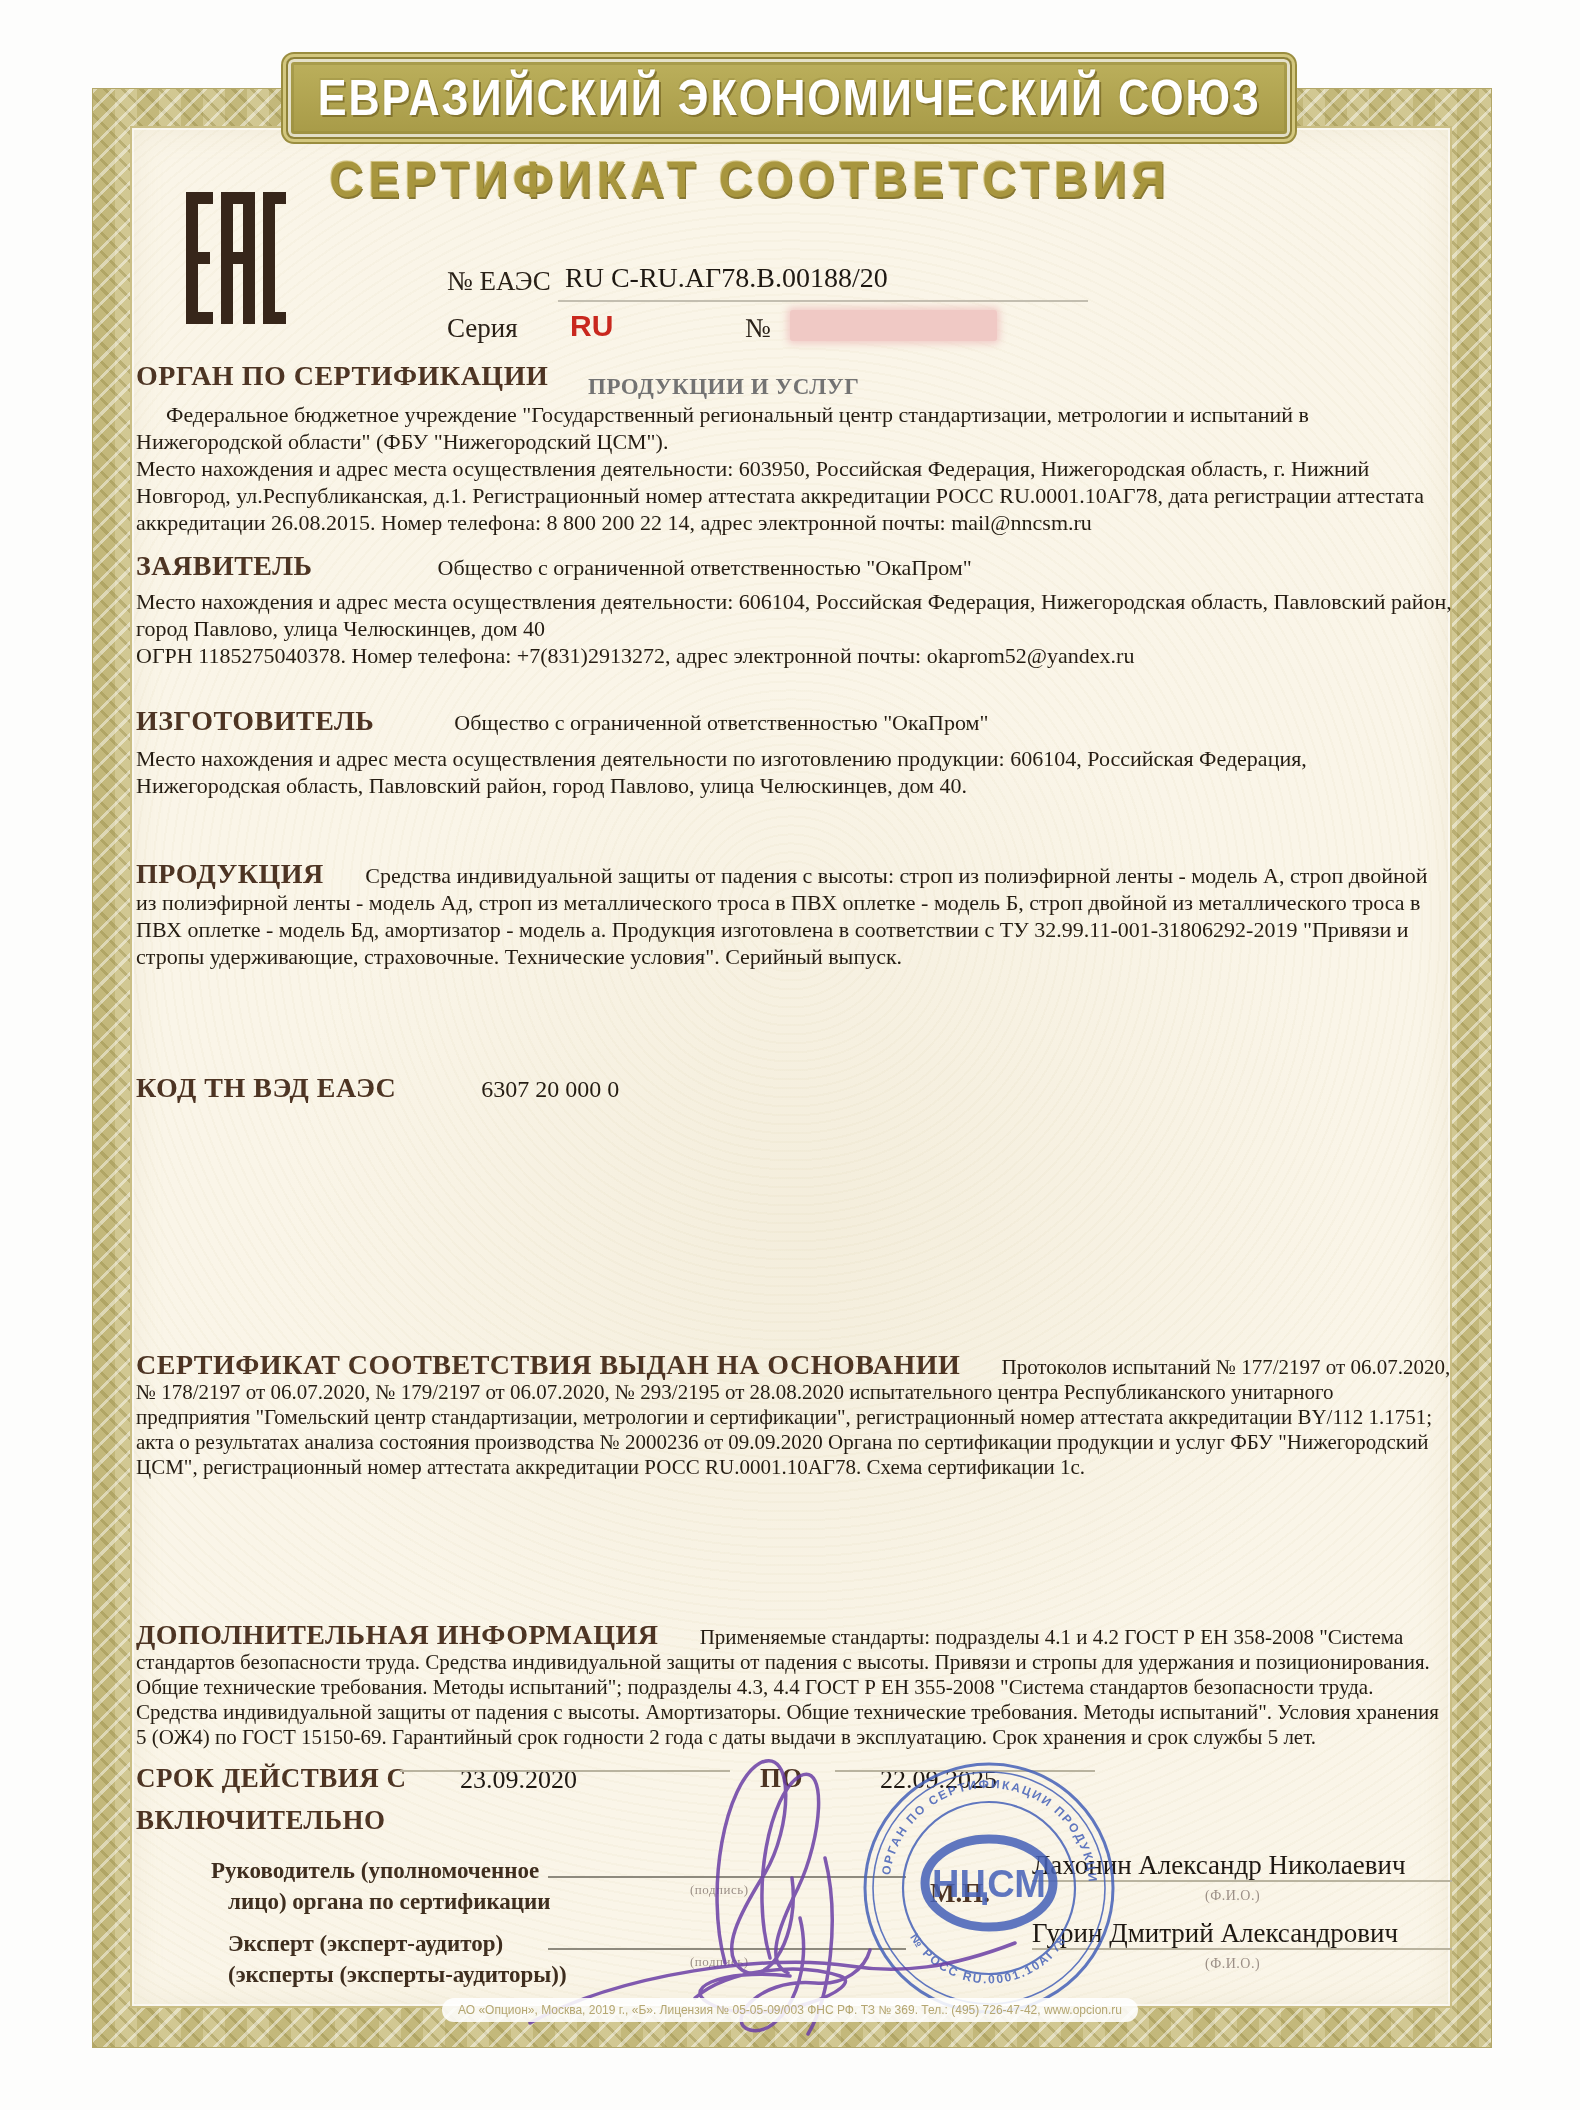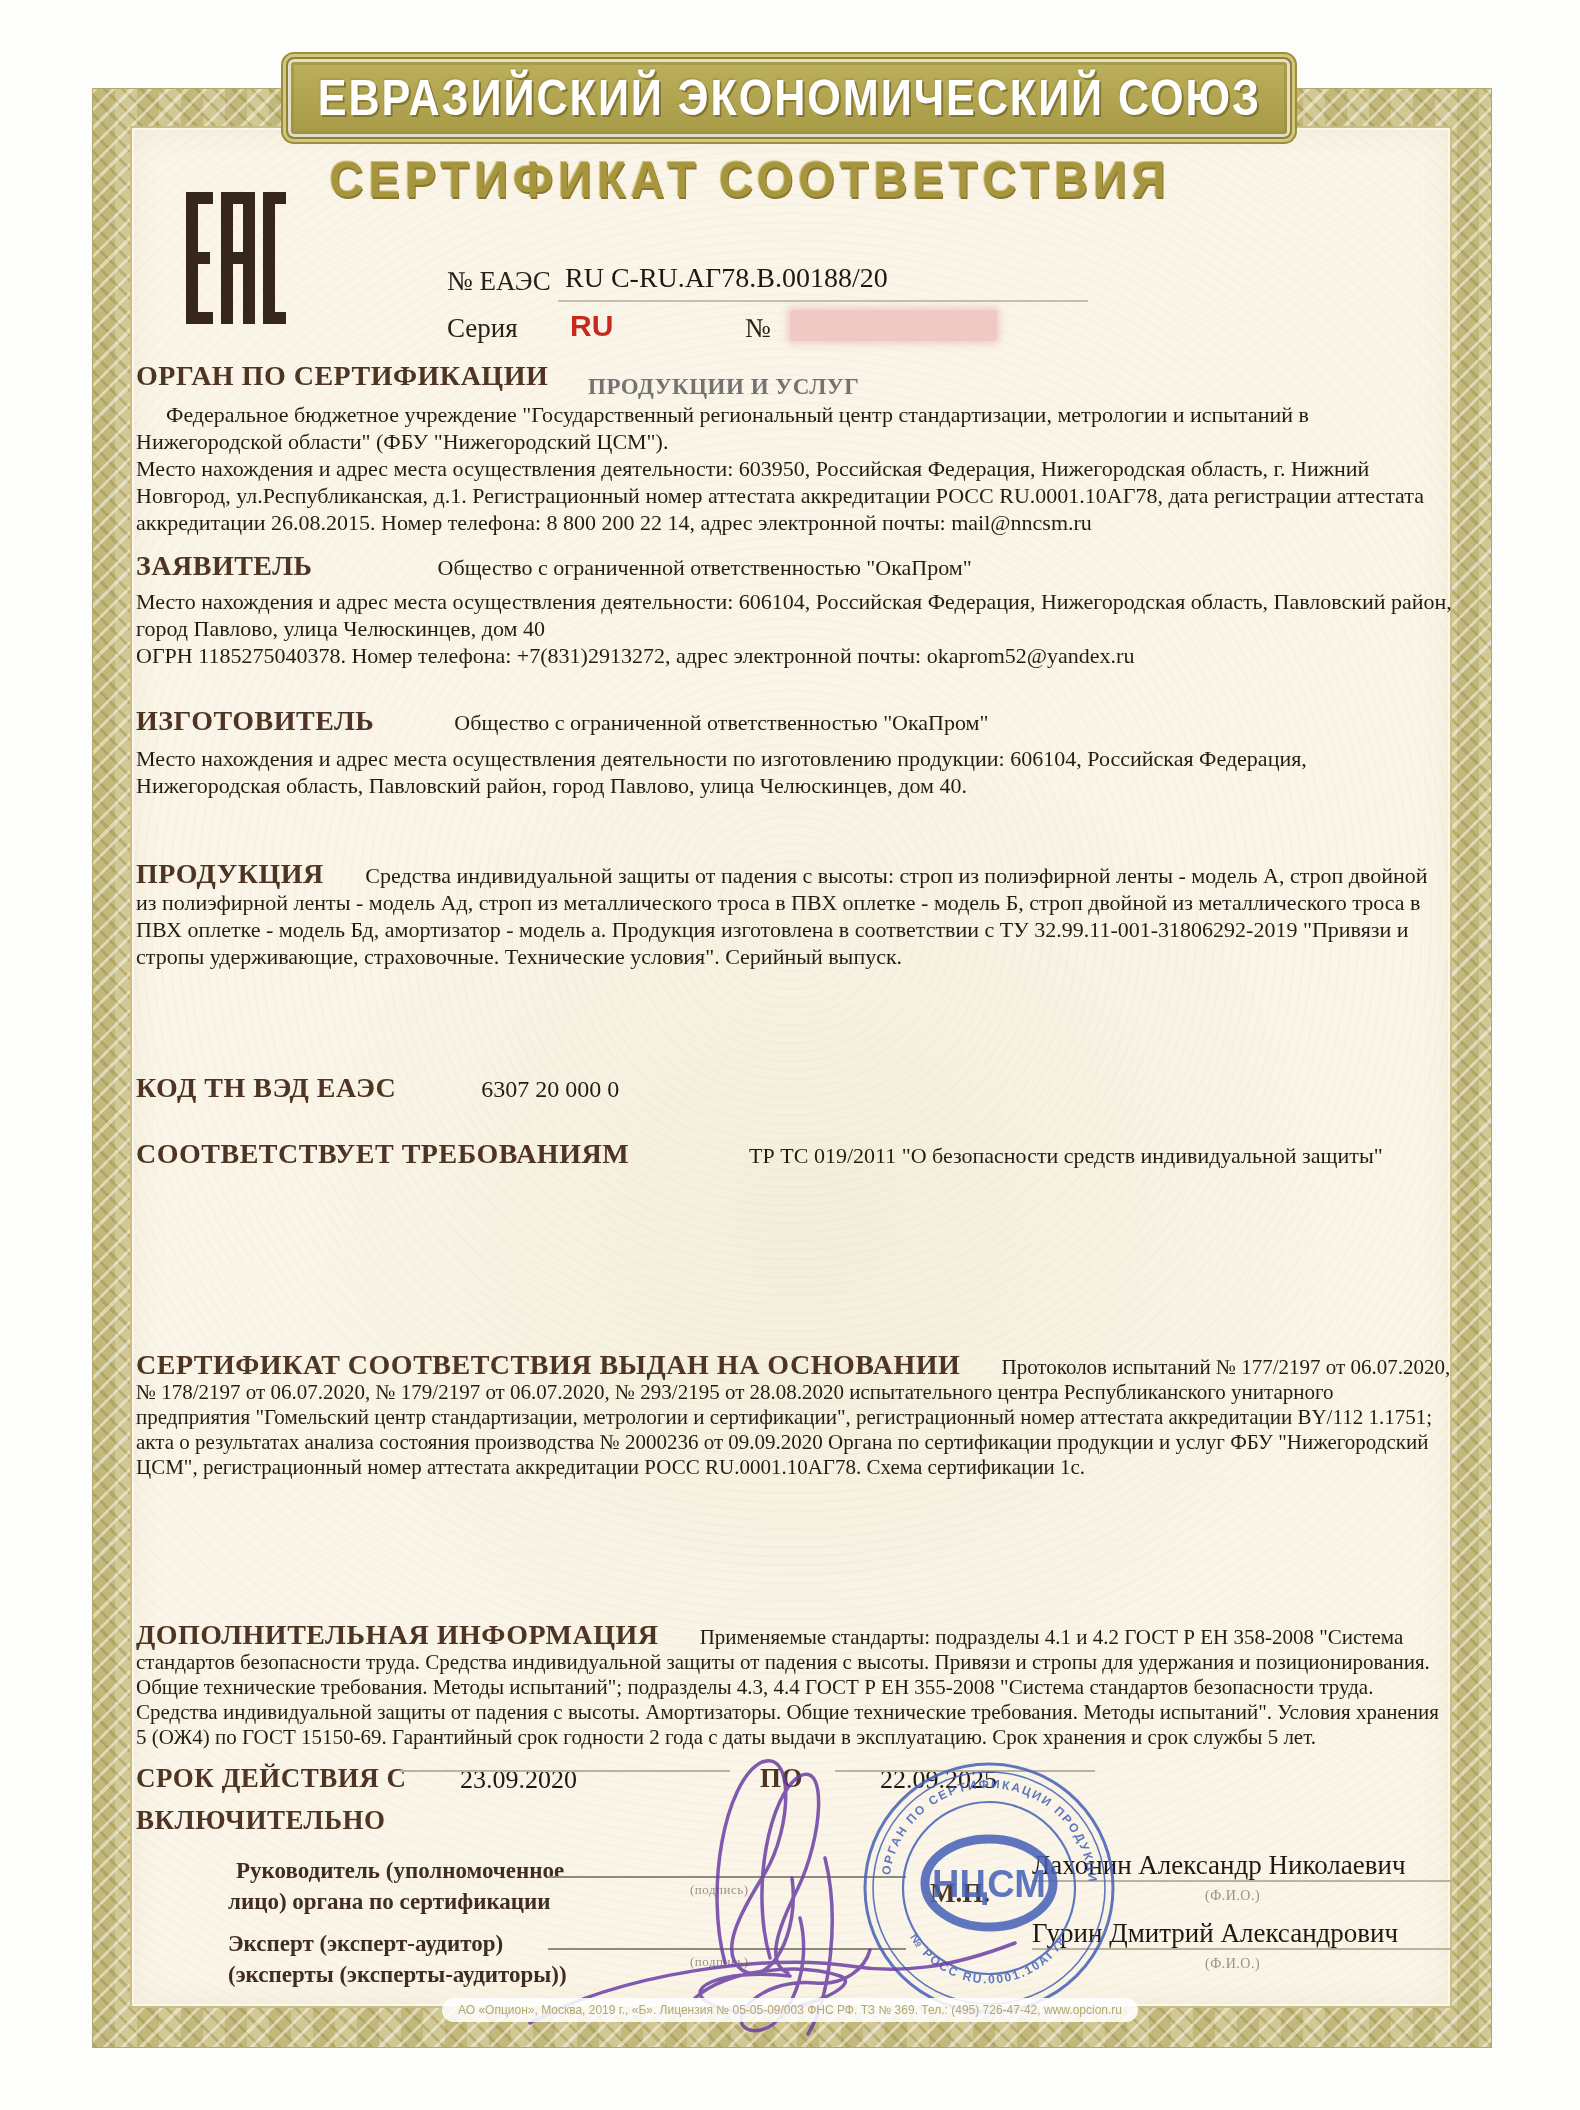"СООТВЕТСТВУЕТ ТРЕБОВАНИЯМ" div.sec { html: <div> <span>СООТВЕТСТВУЕТ ТРЕБОВАНИЯМ</span> <span>ТР ТС 019/2011 "О безопасности средств индивидуальной защиты"</span> </div> -> none }
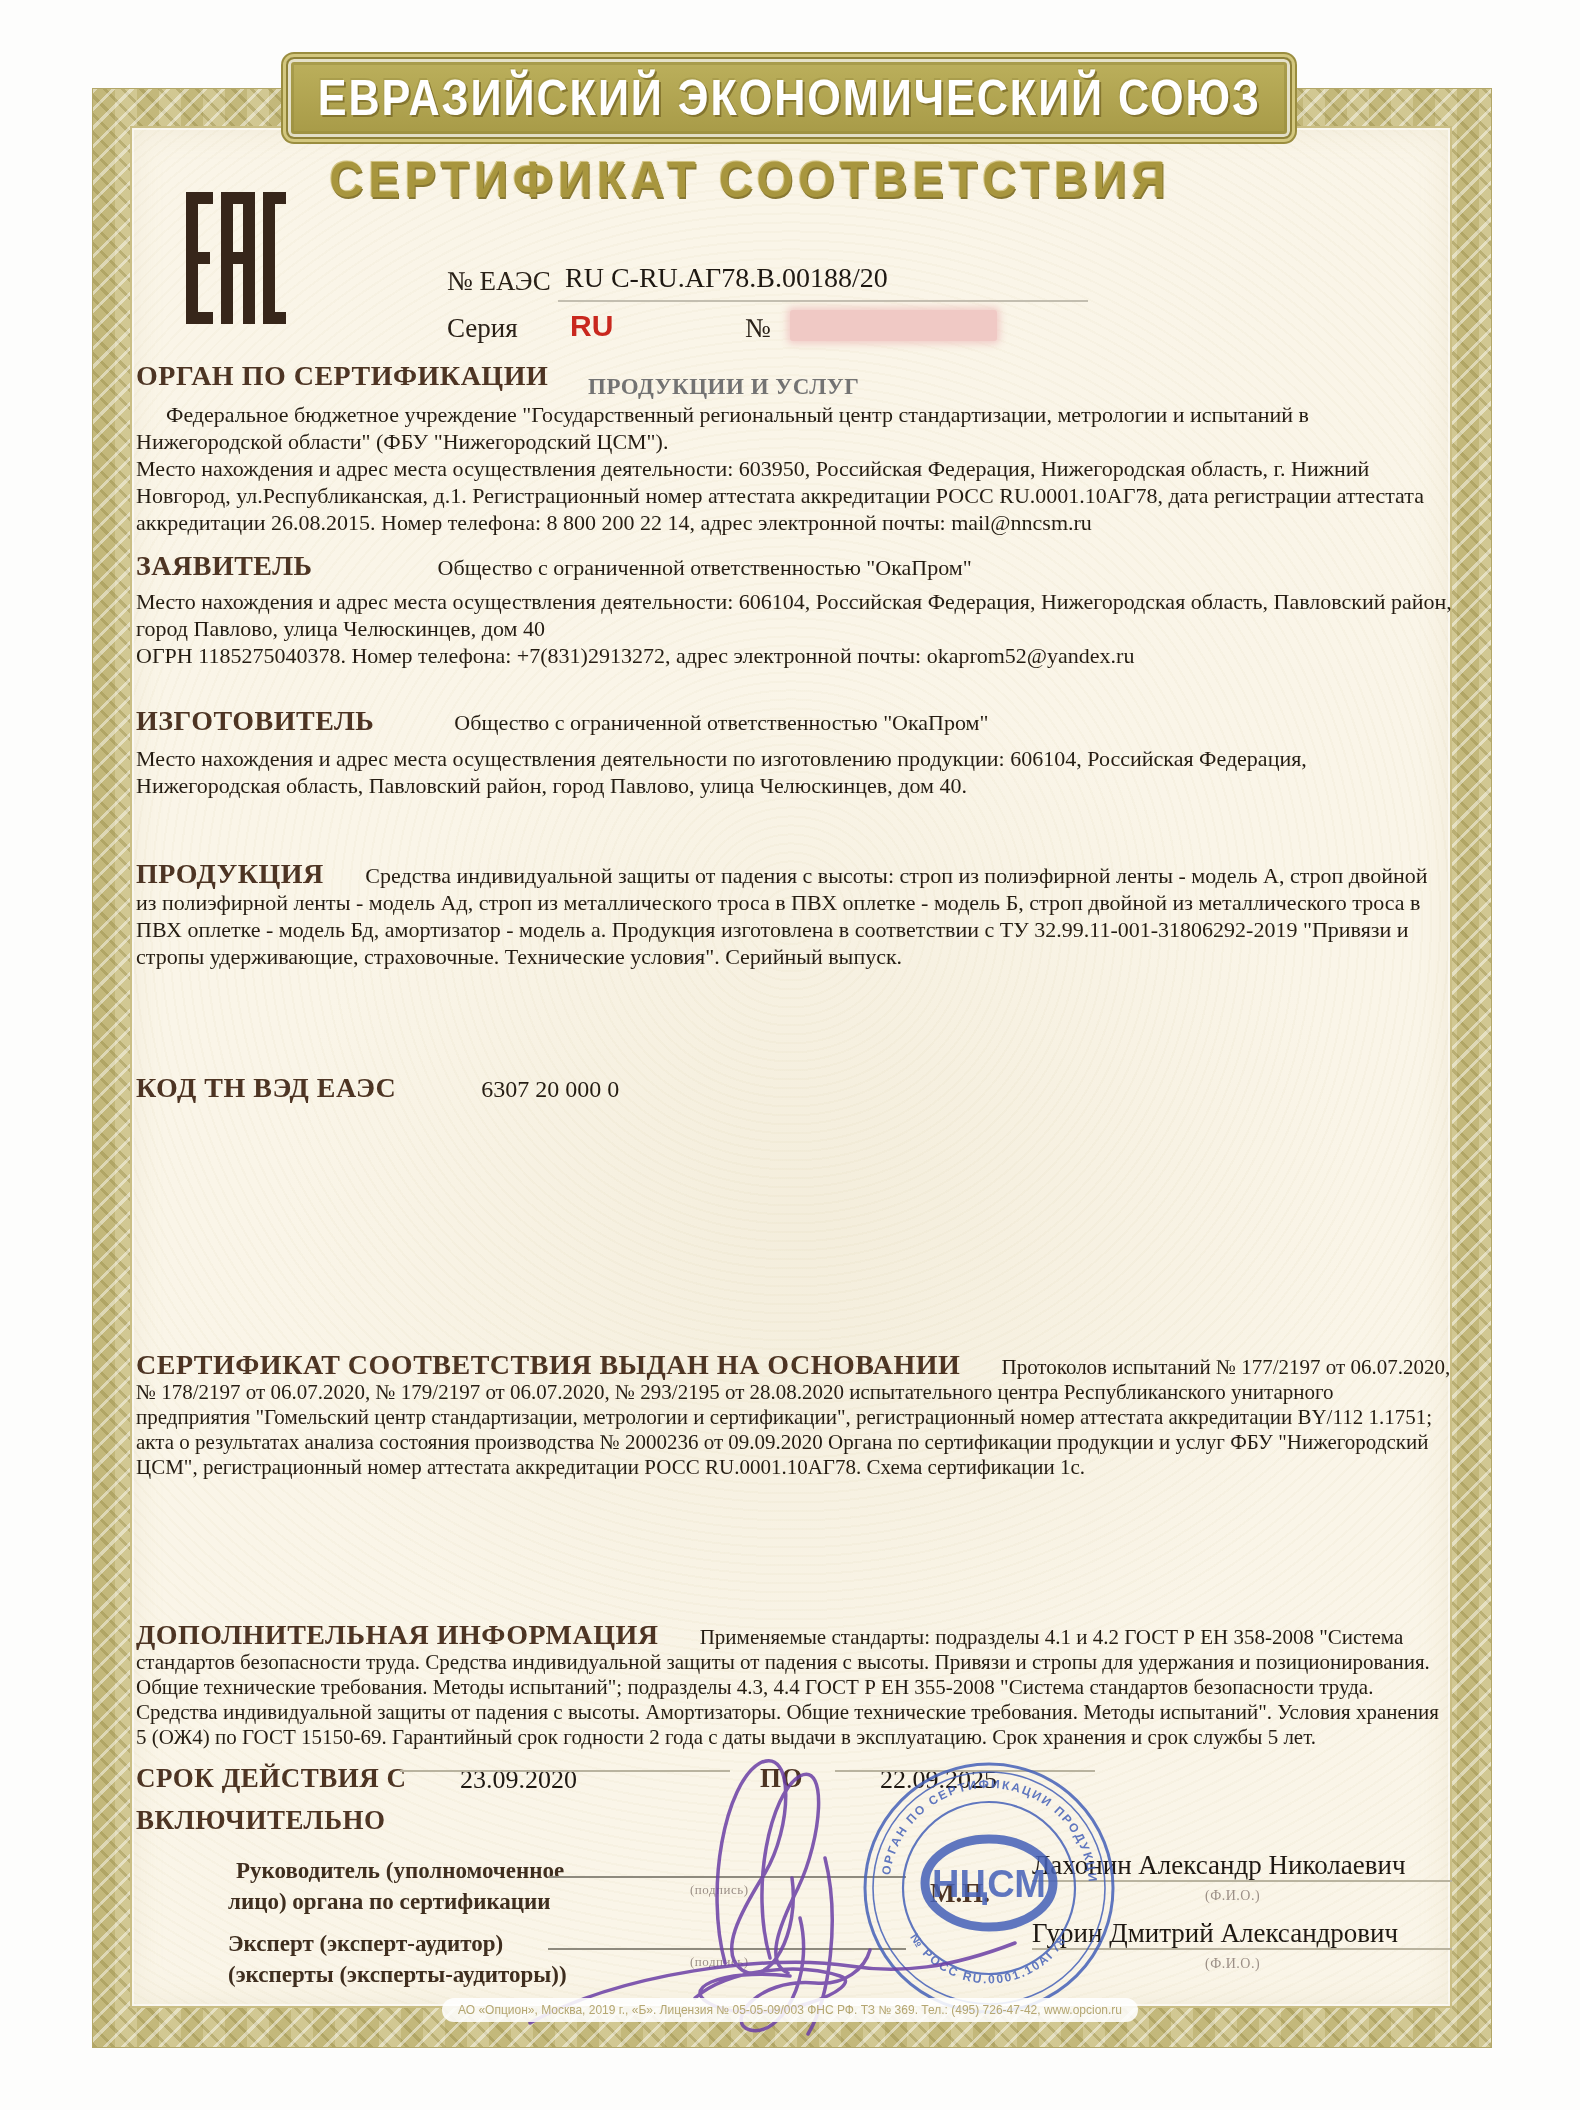"Руководитель (уполномоченное" div.row-abs { left: 236px -> 211px }
